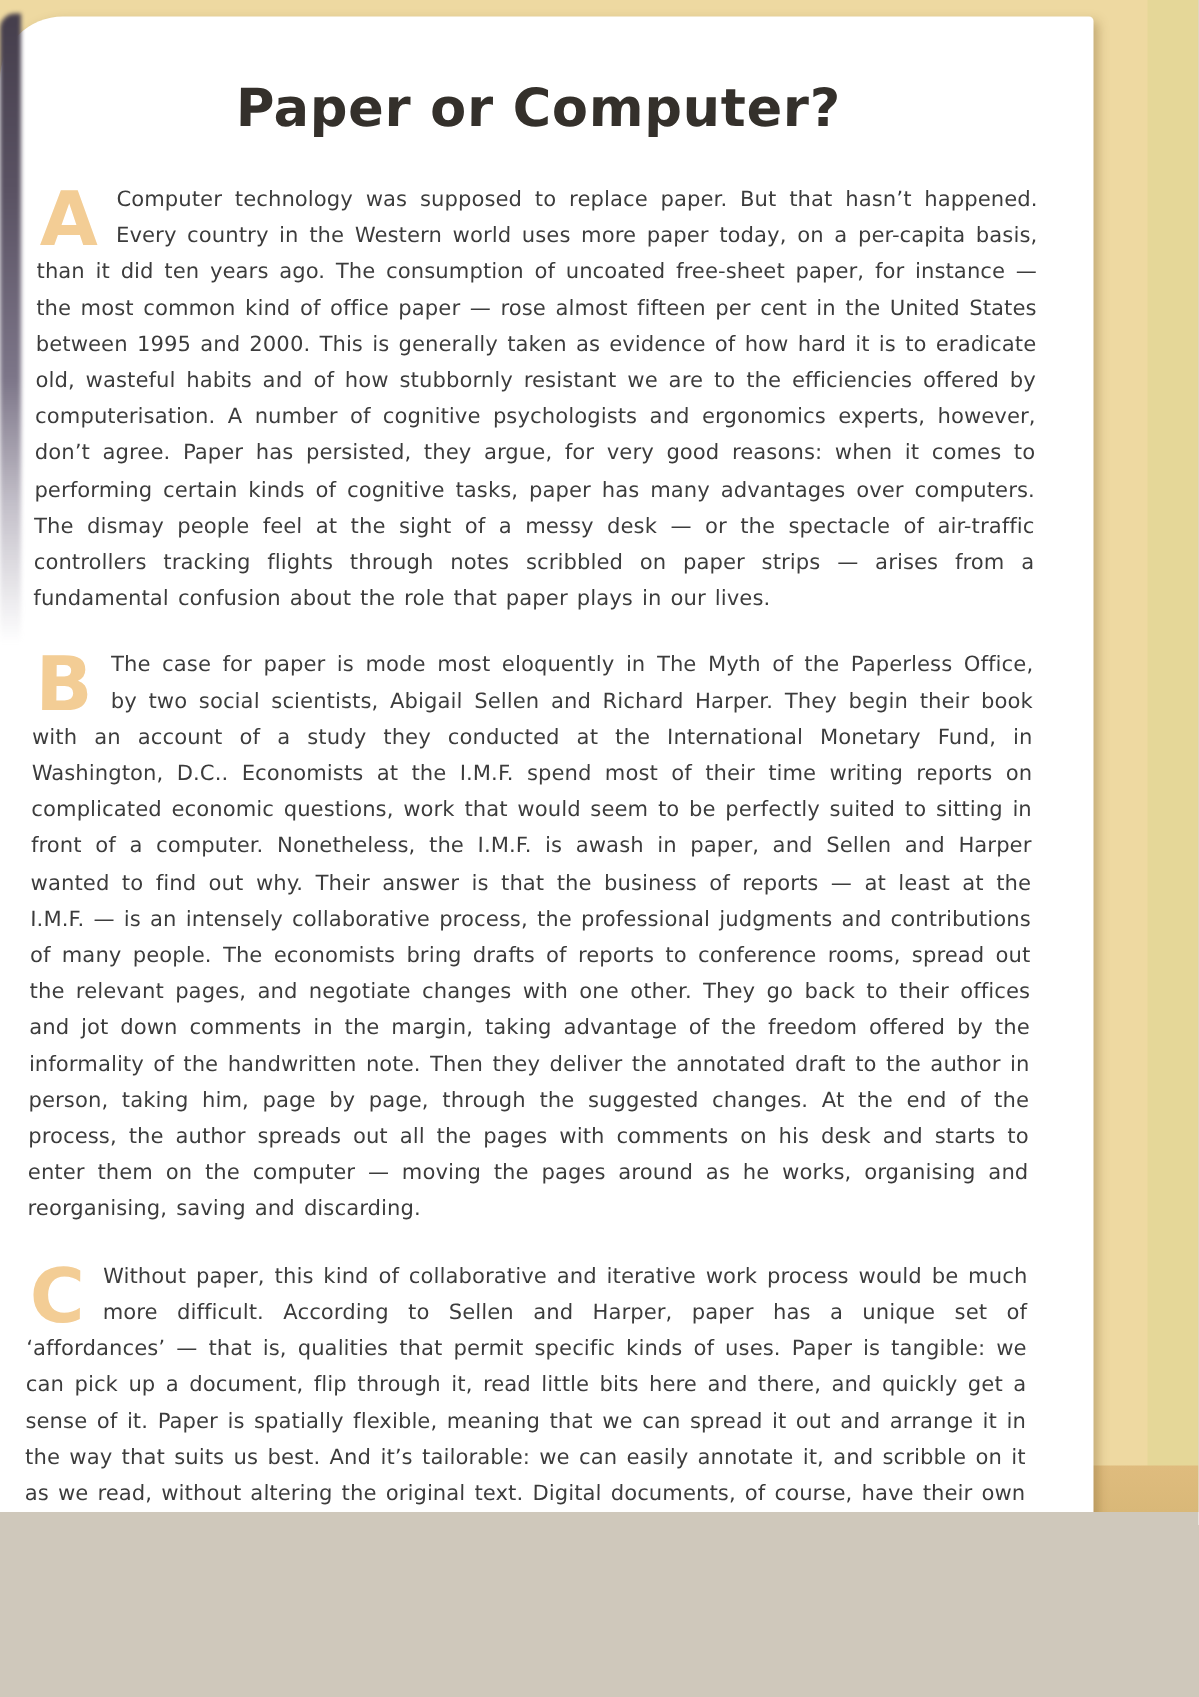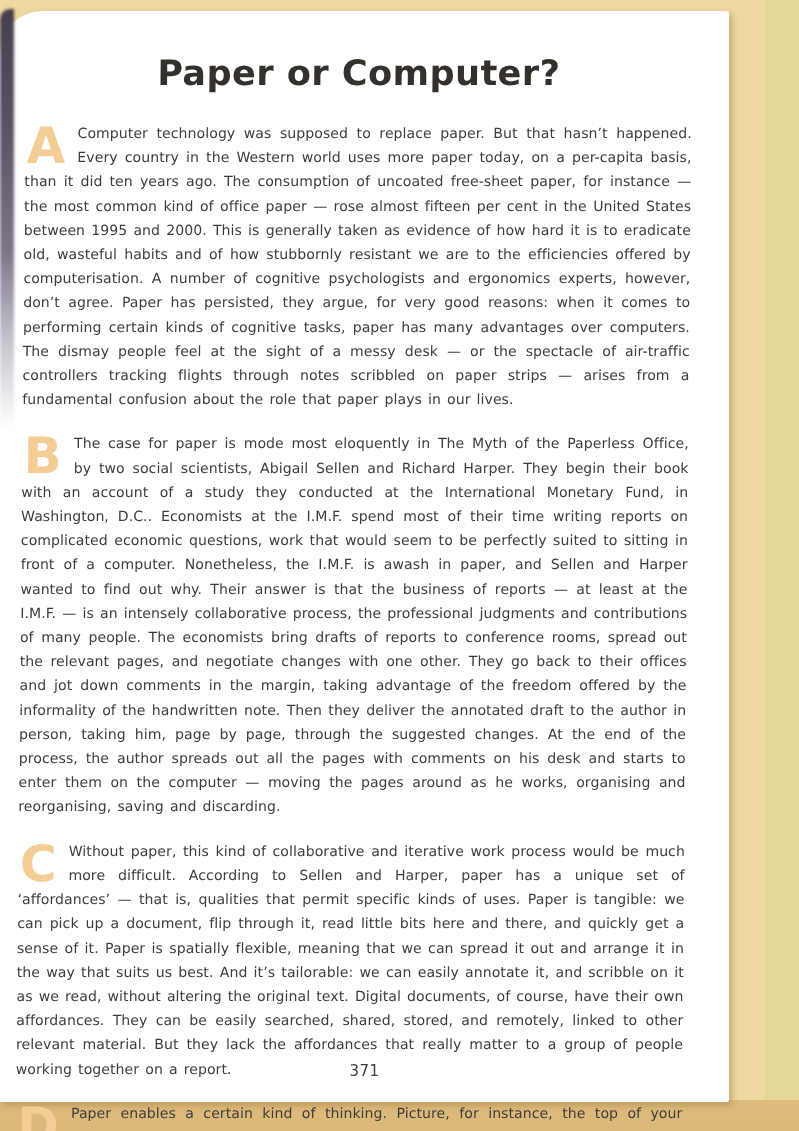"Paper or Computer?" .canvas { height: 1131px -> 1008px }
